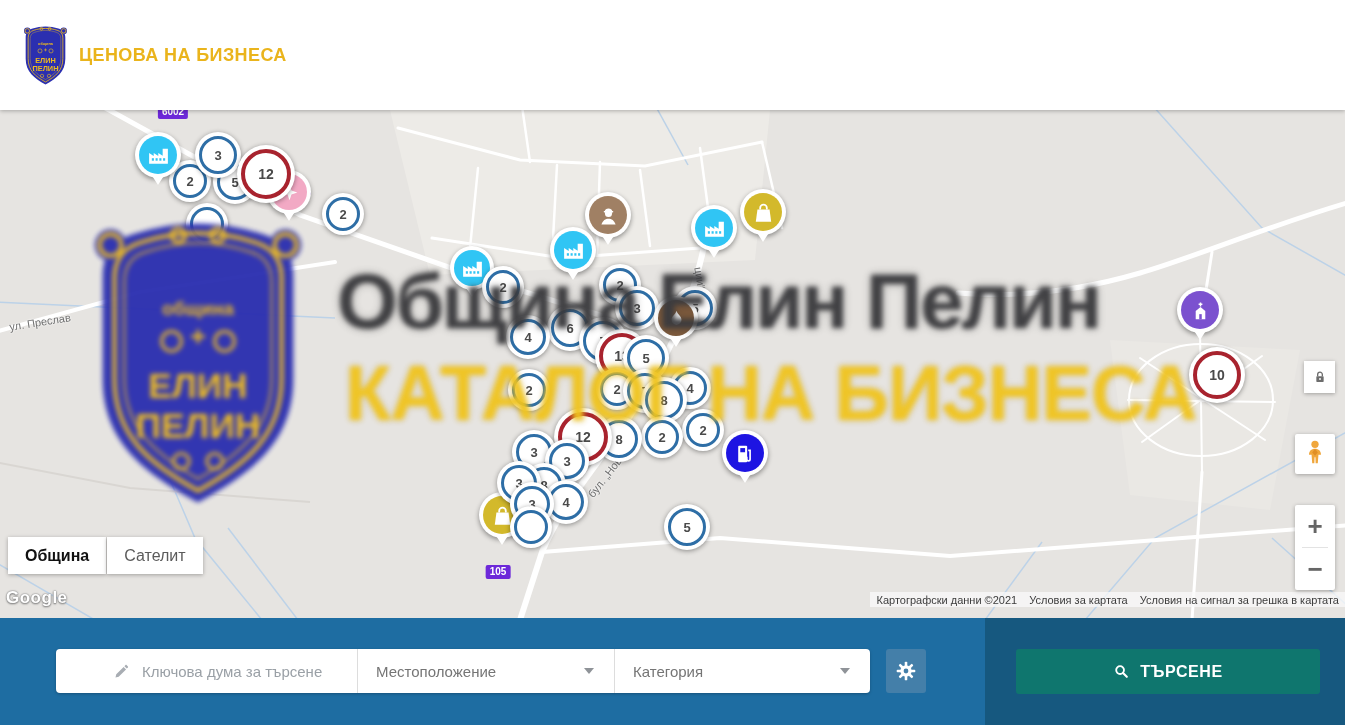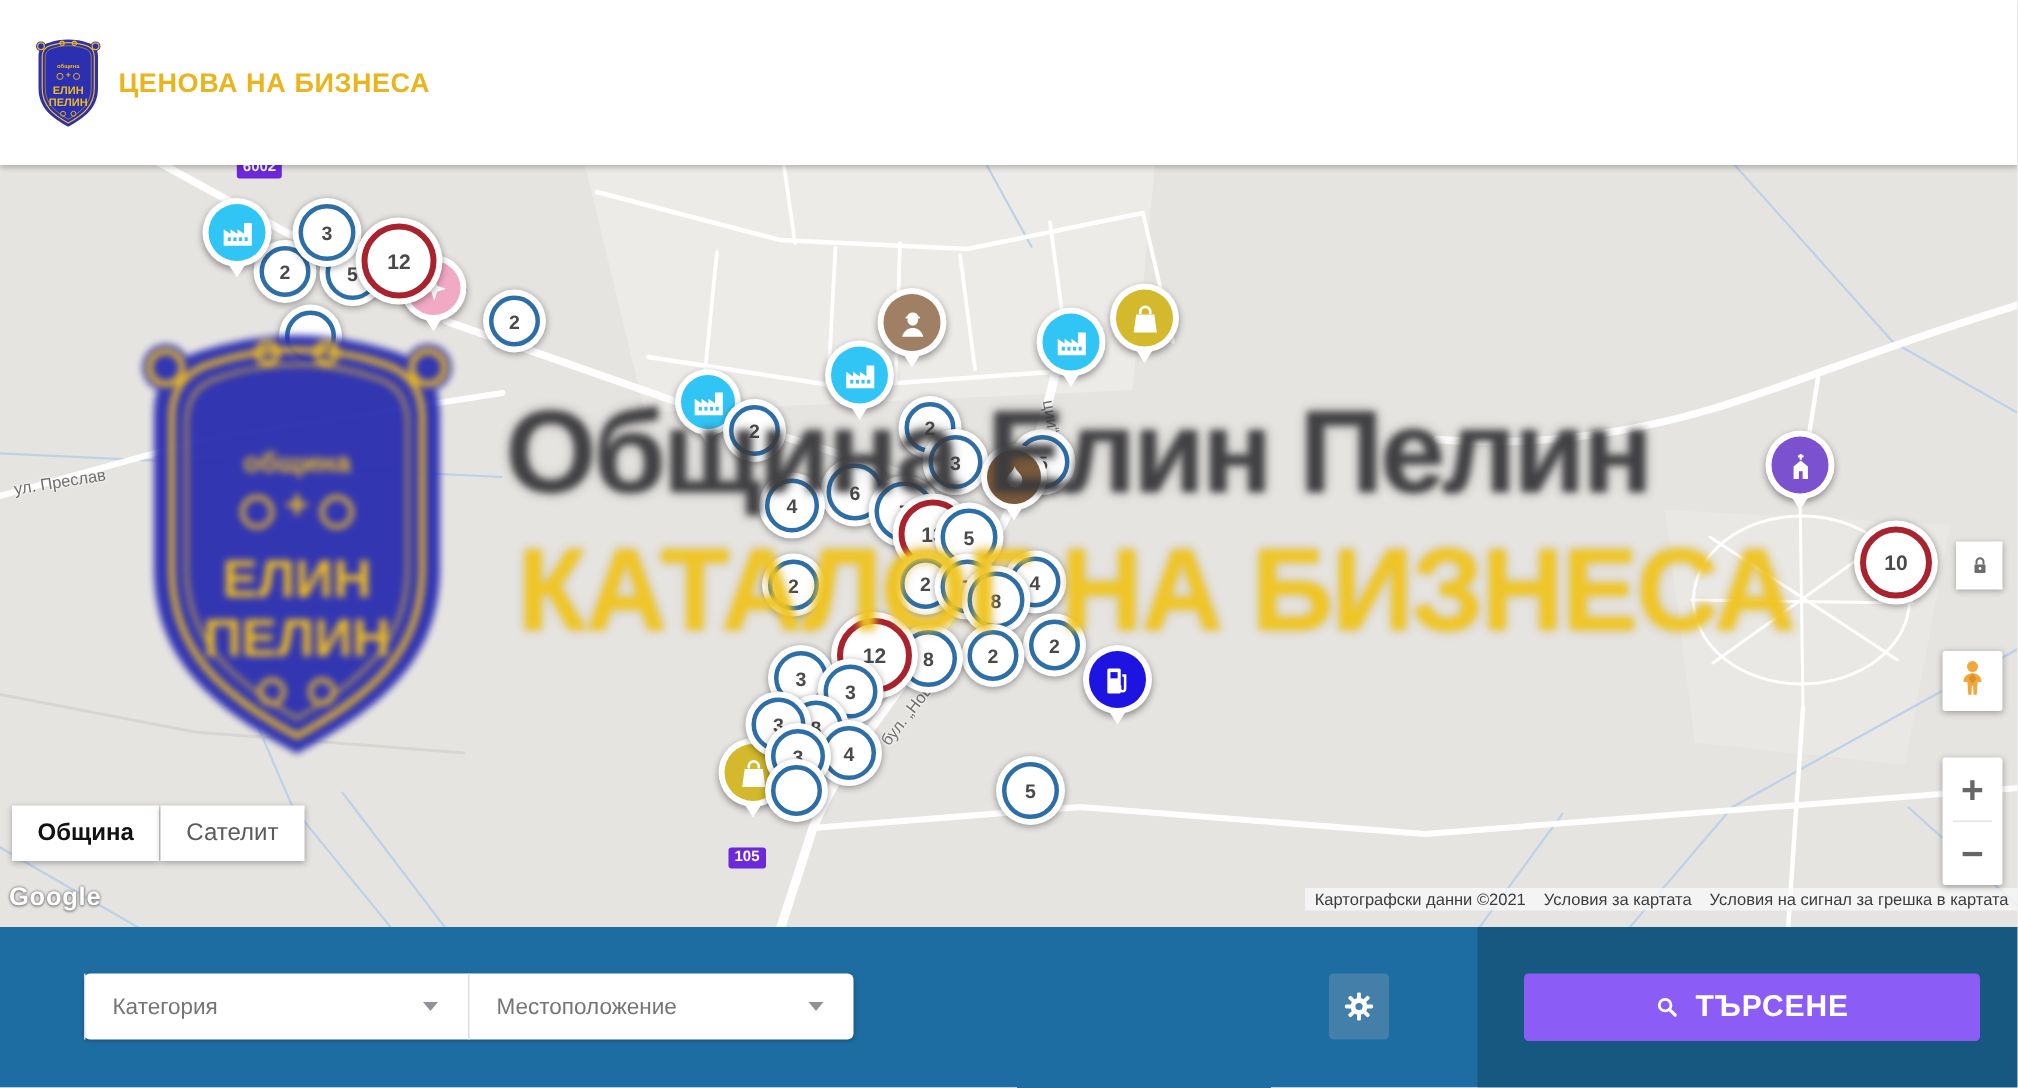"10" div.cluster { left: 1264px -> 1217px }
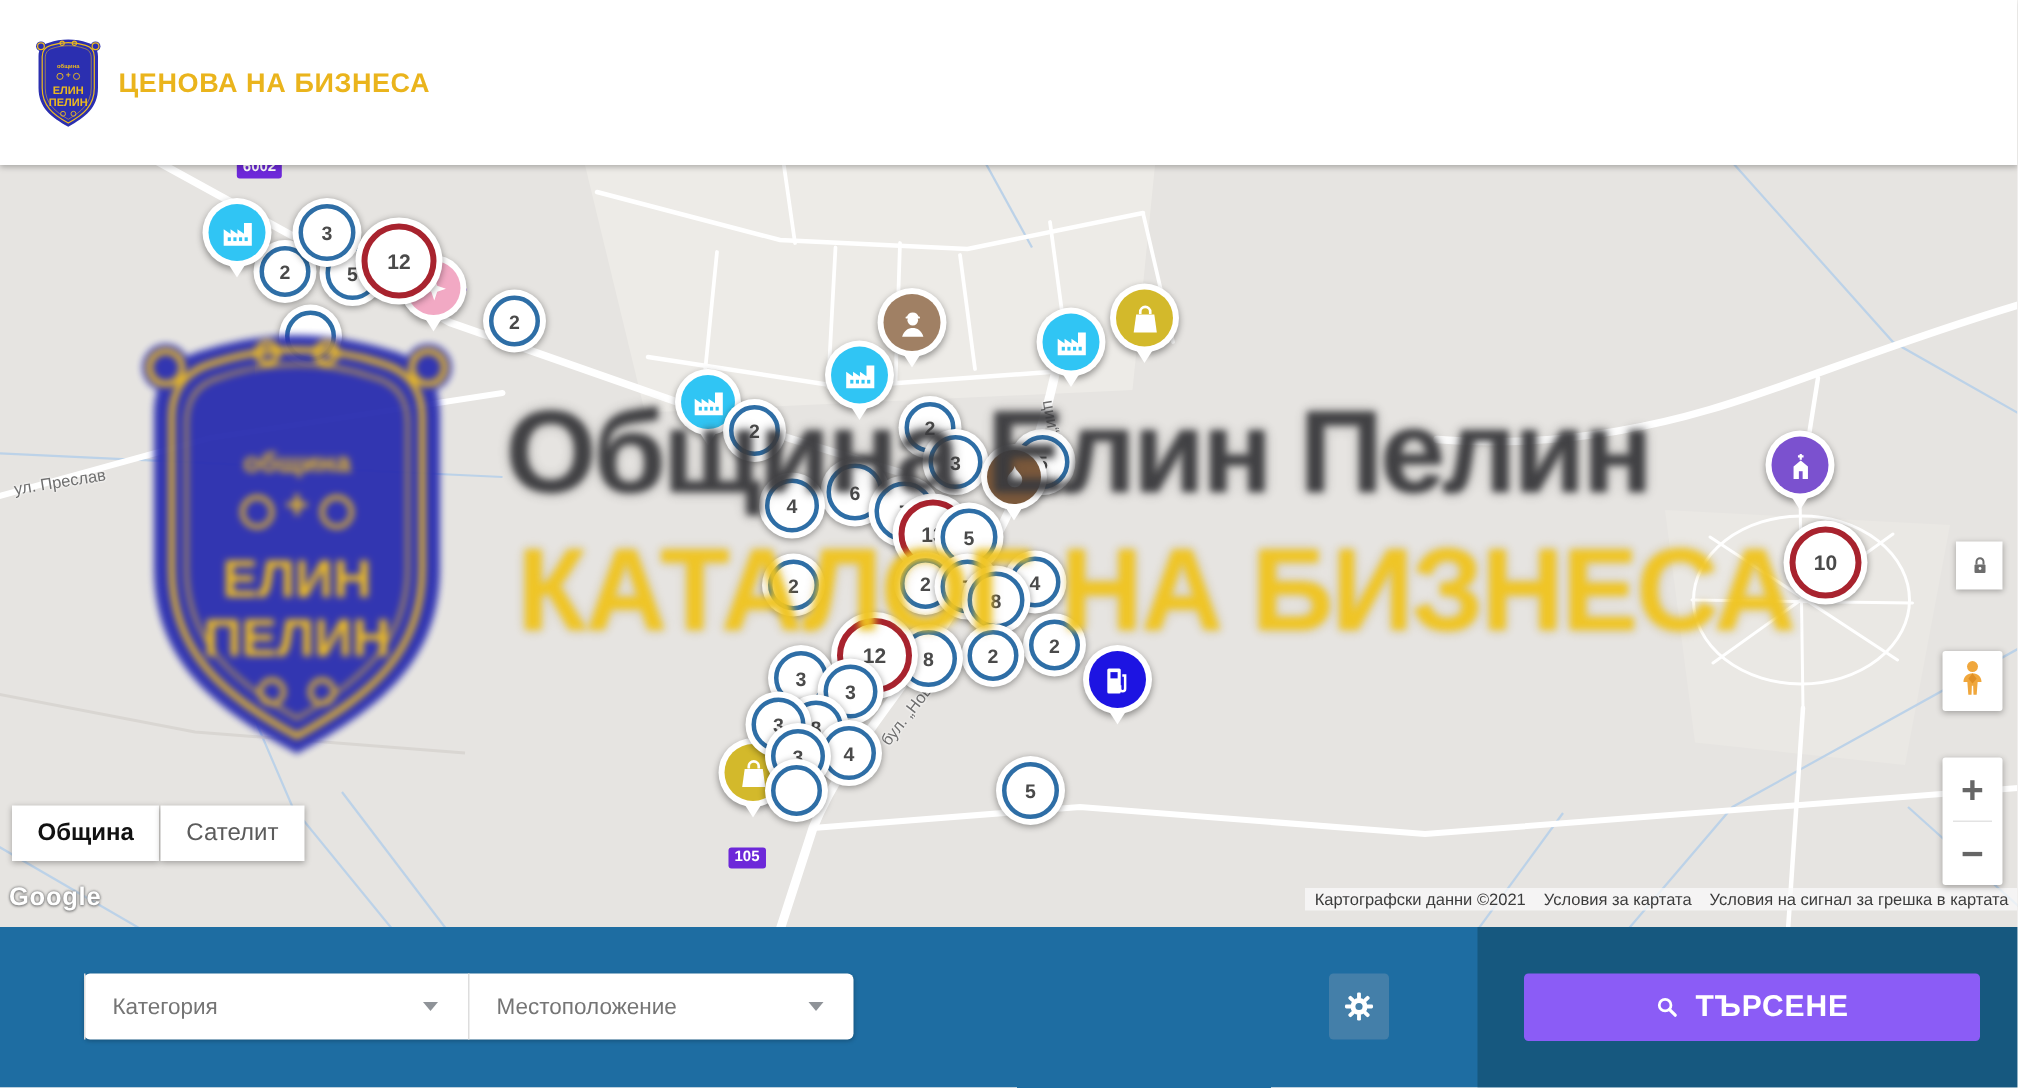"Ключова дума за търсене" div.field { html: none -> <div> <svg> <path></path> </svg> <input> </div> }
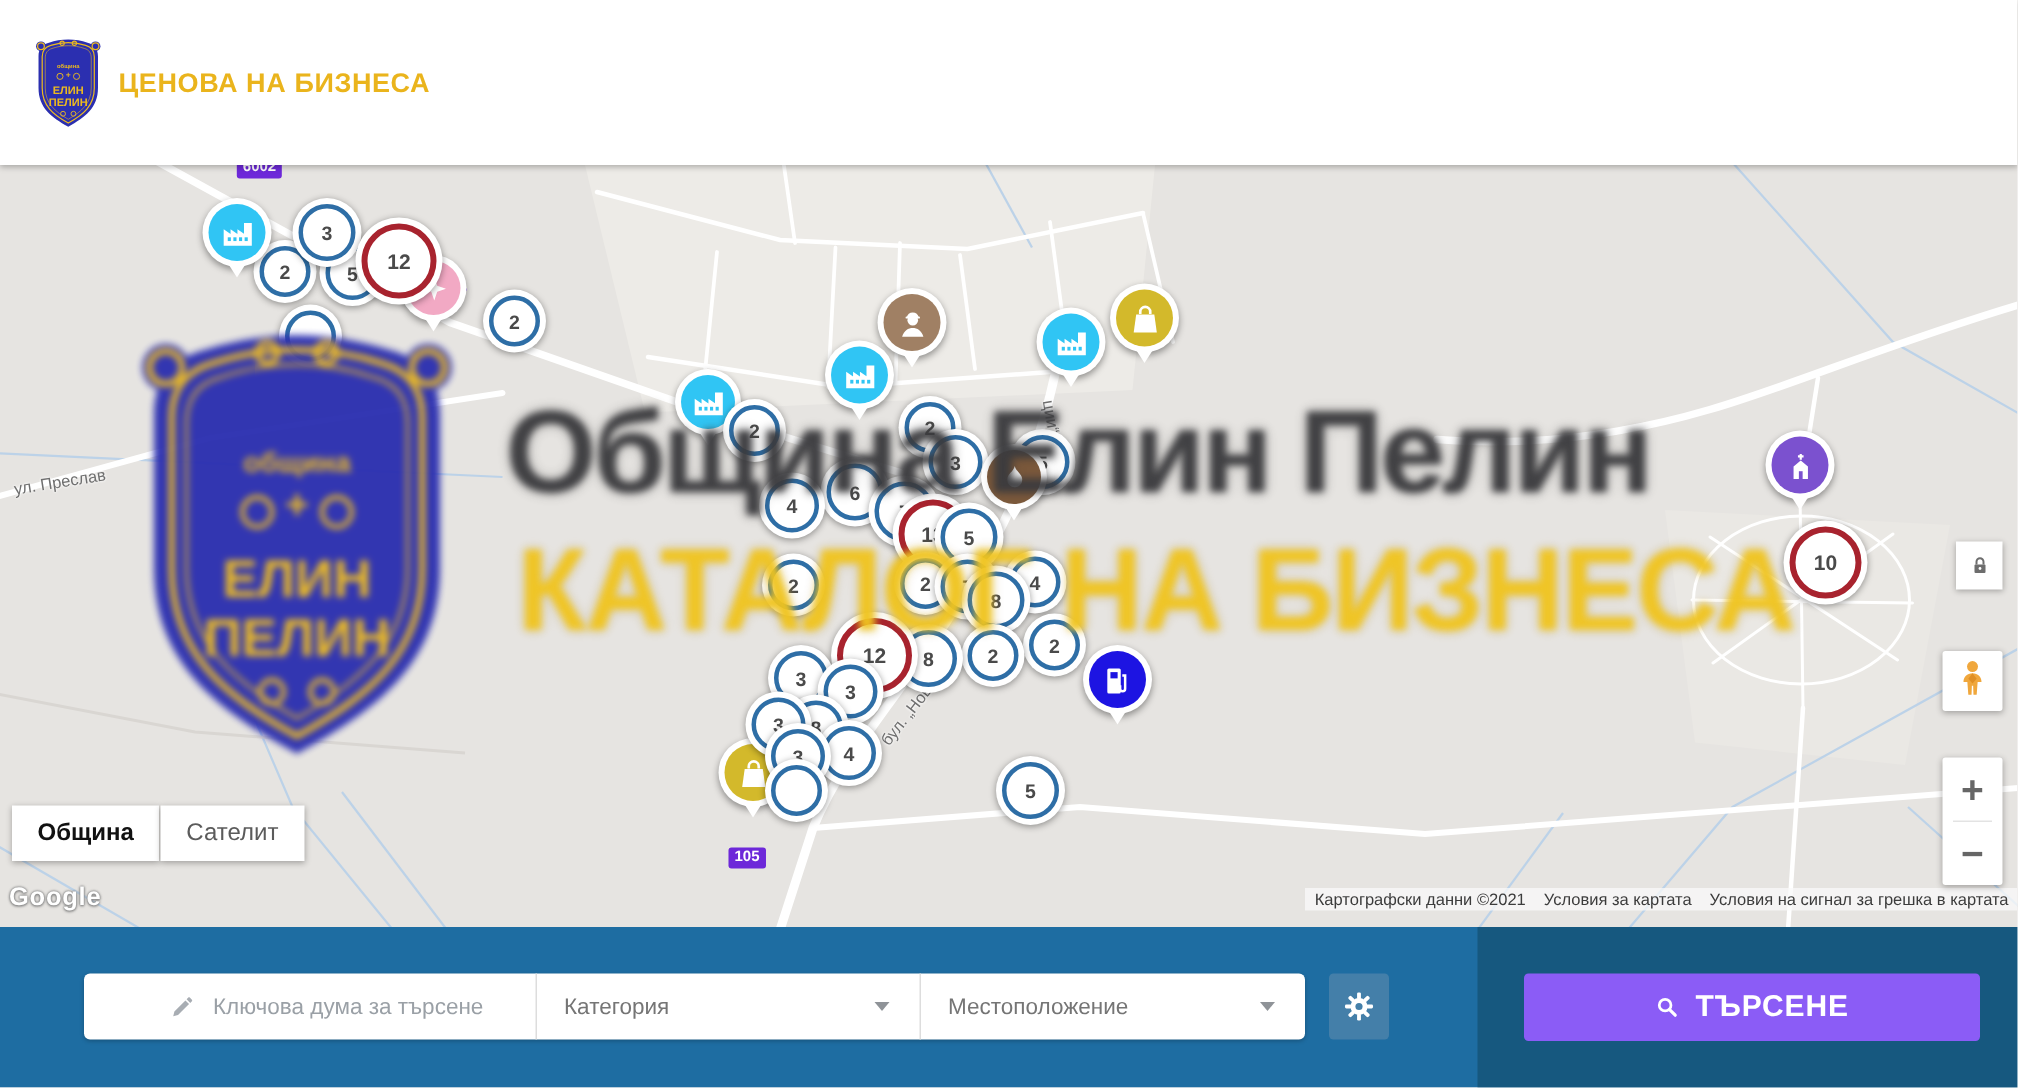"Категория" div.field { order: before "Местоположение" -> after "Местоположение" }
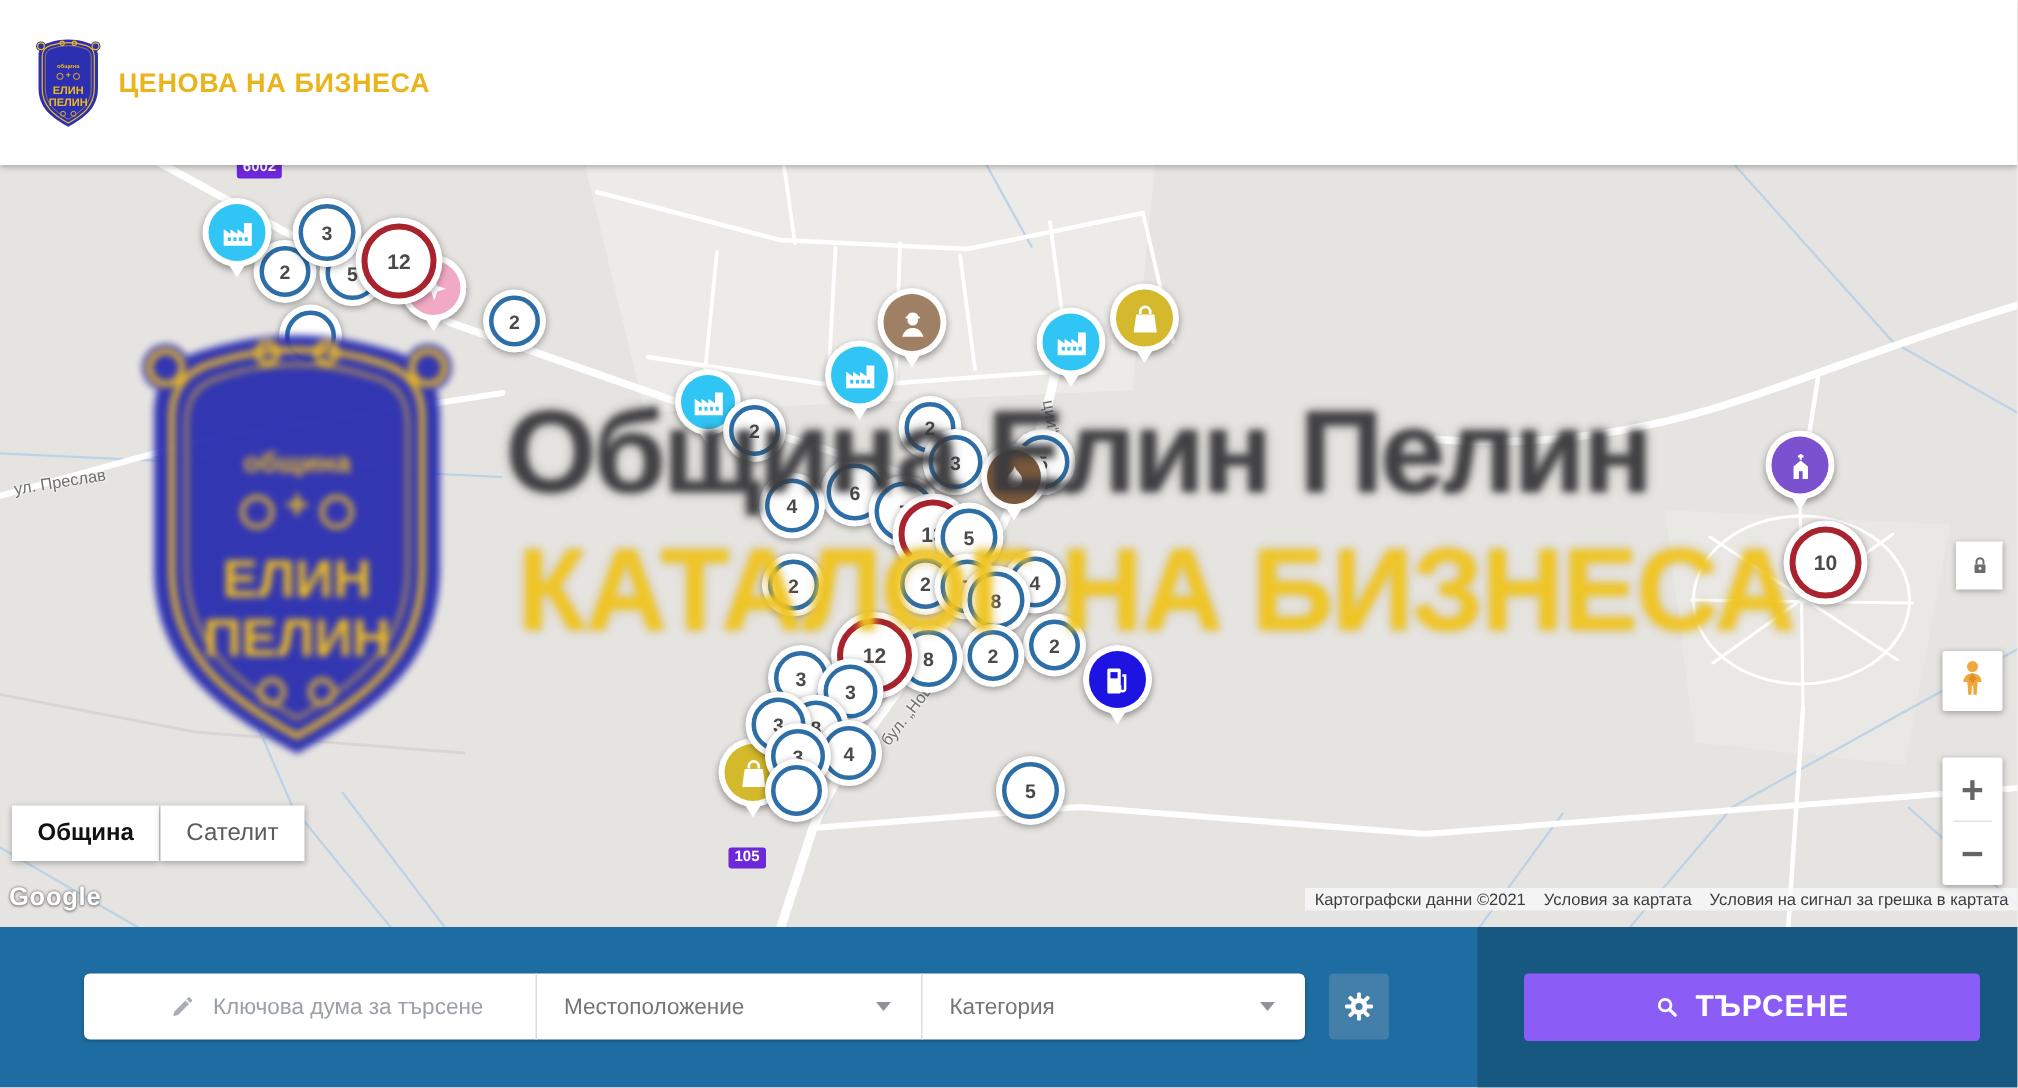"ТЪРСЕНЕ" .search-btn { background: #8b5cf6 -> #0f766e; font-size: 20px -> 16px }
